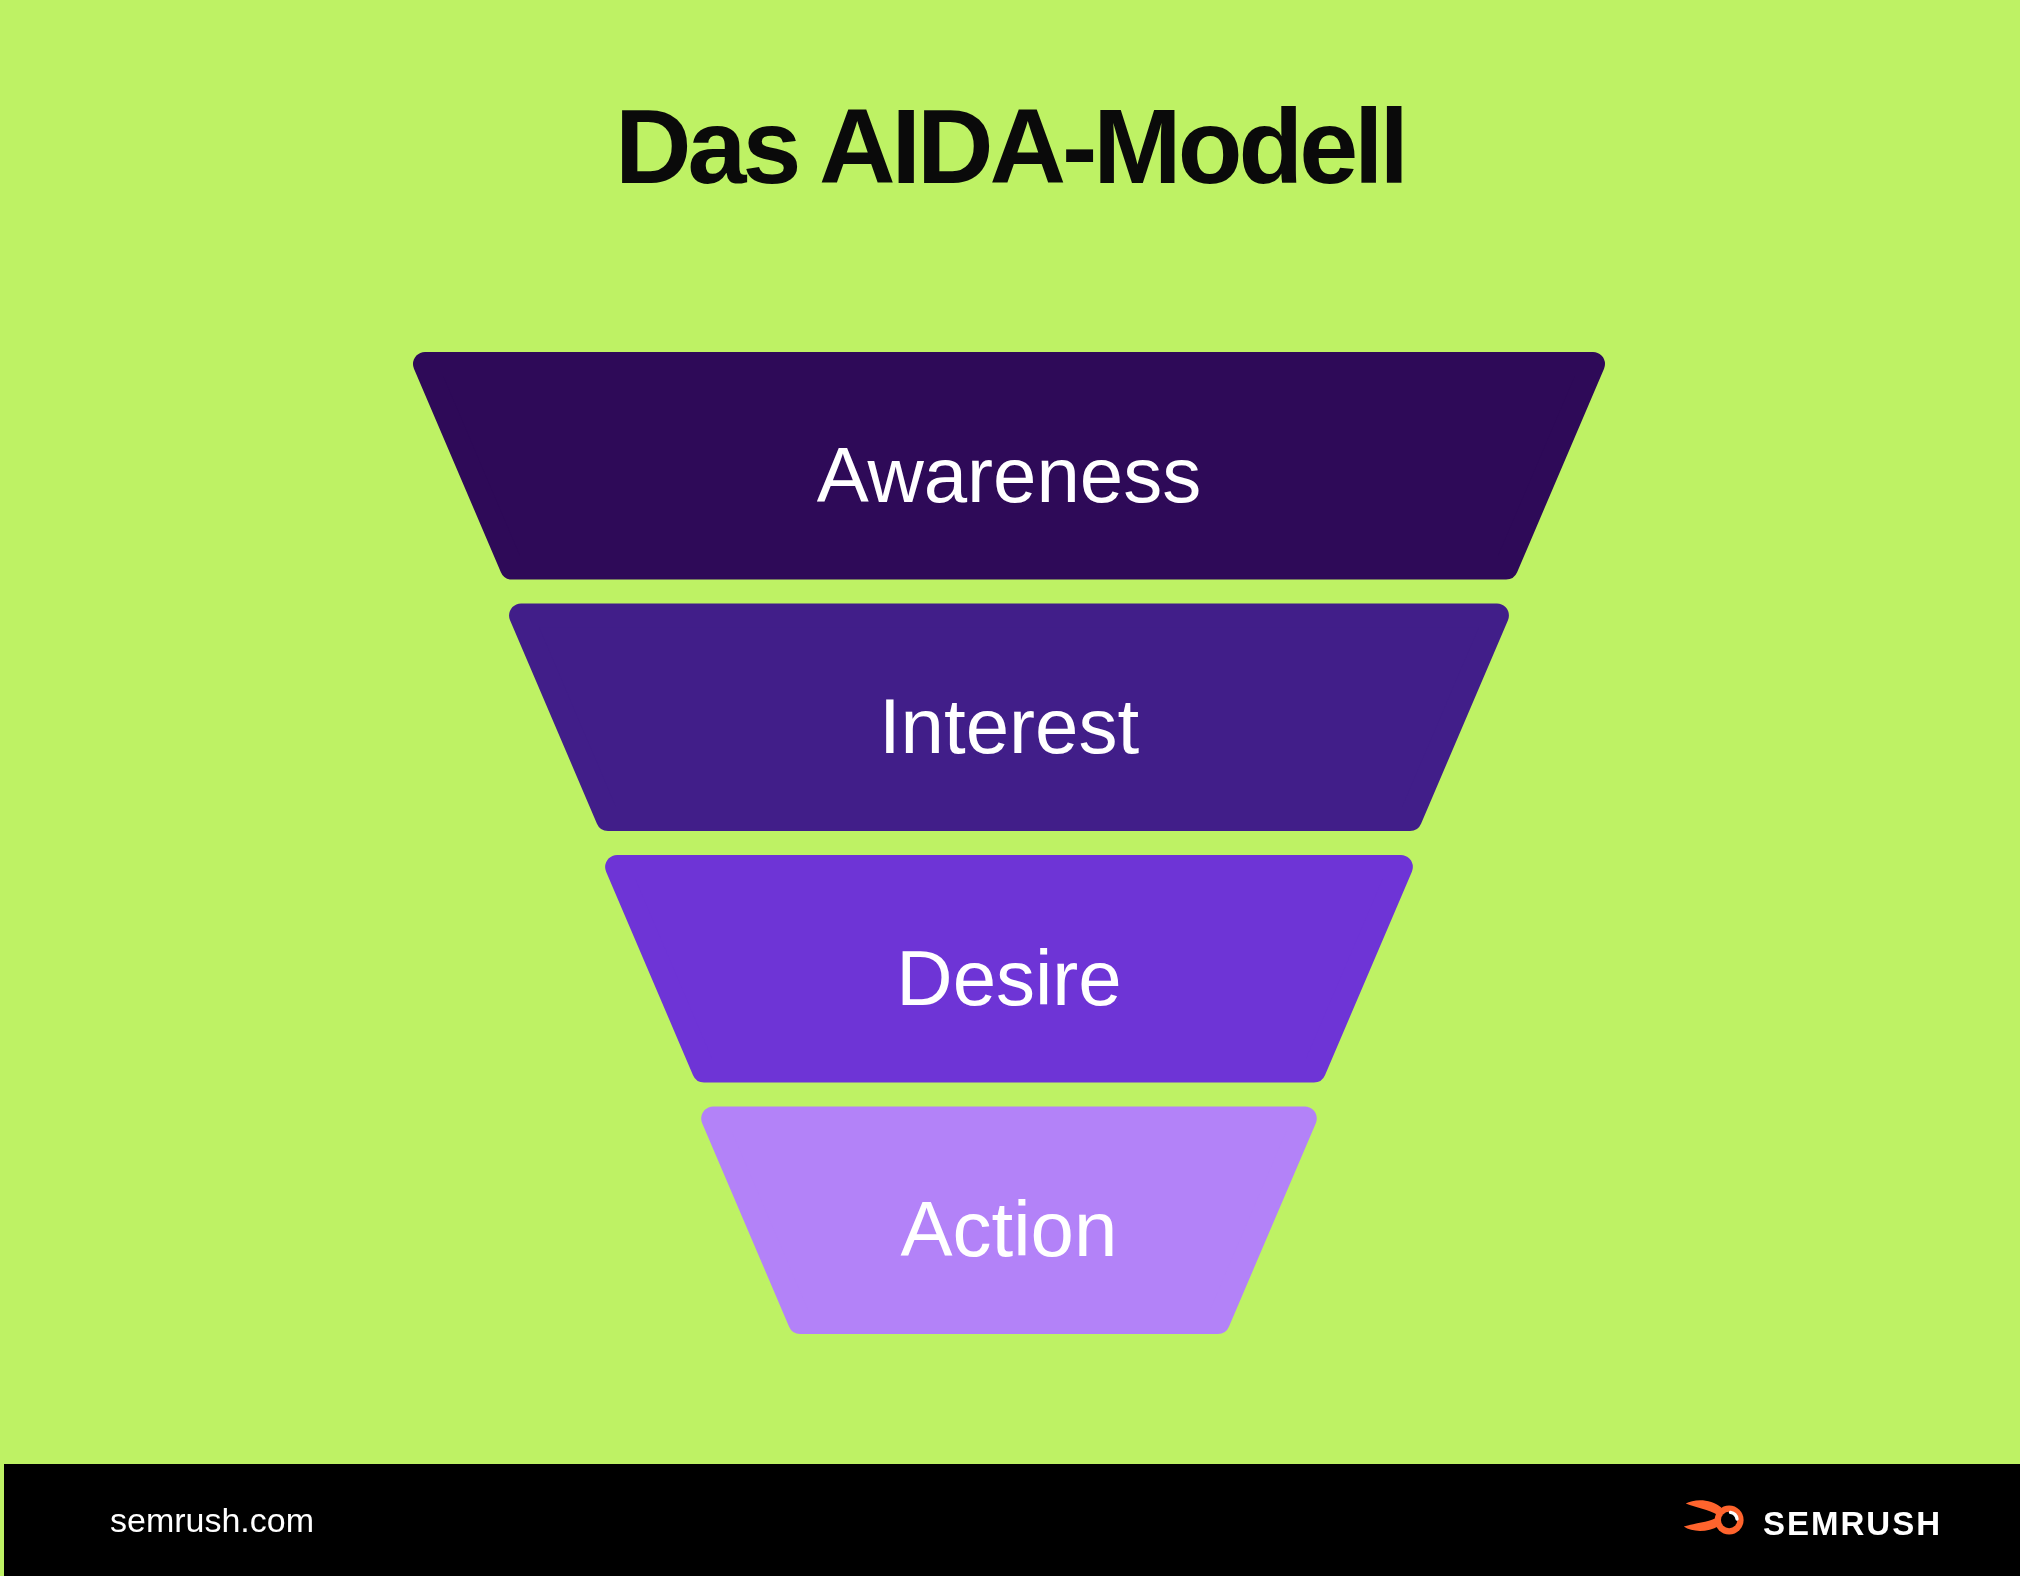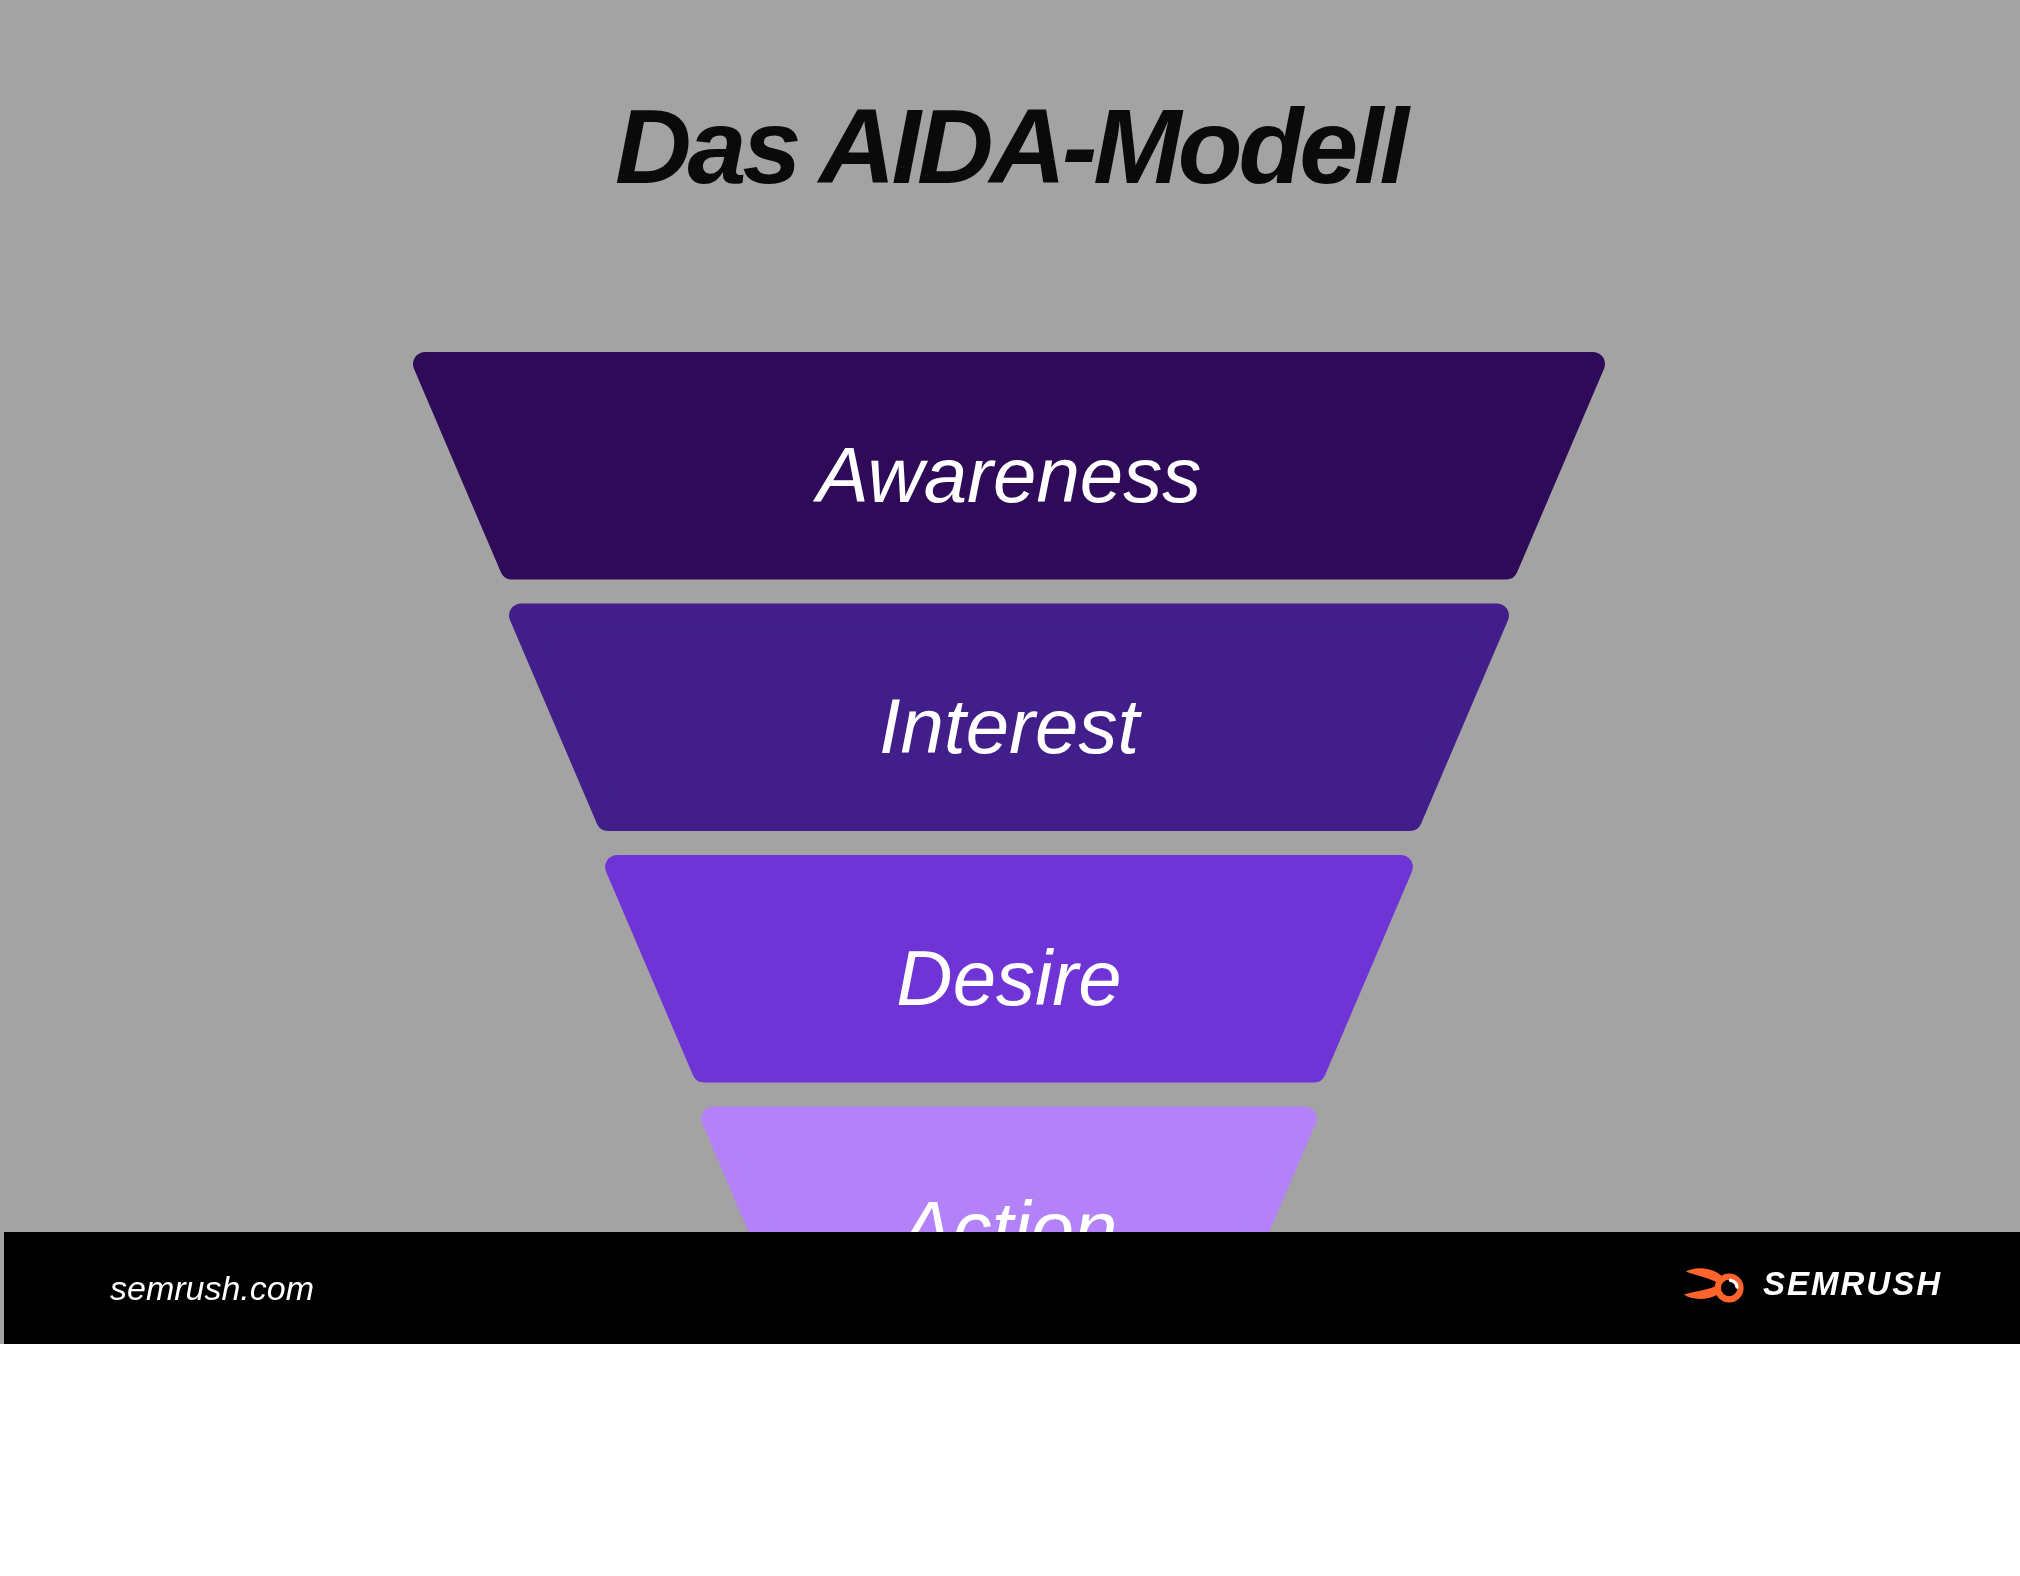"Das AIDA-Modell" .page { background: #a3a3a3 -> #bef264; font-style: italic -> none; height: 1344px -> 1576px }
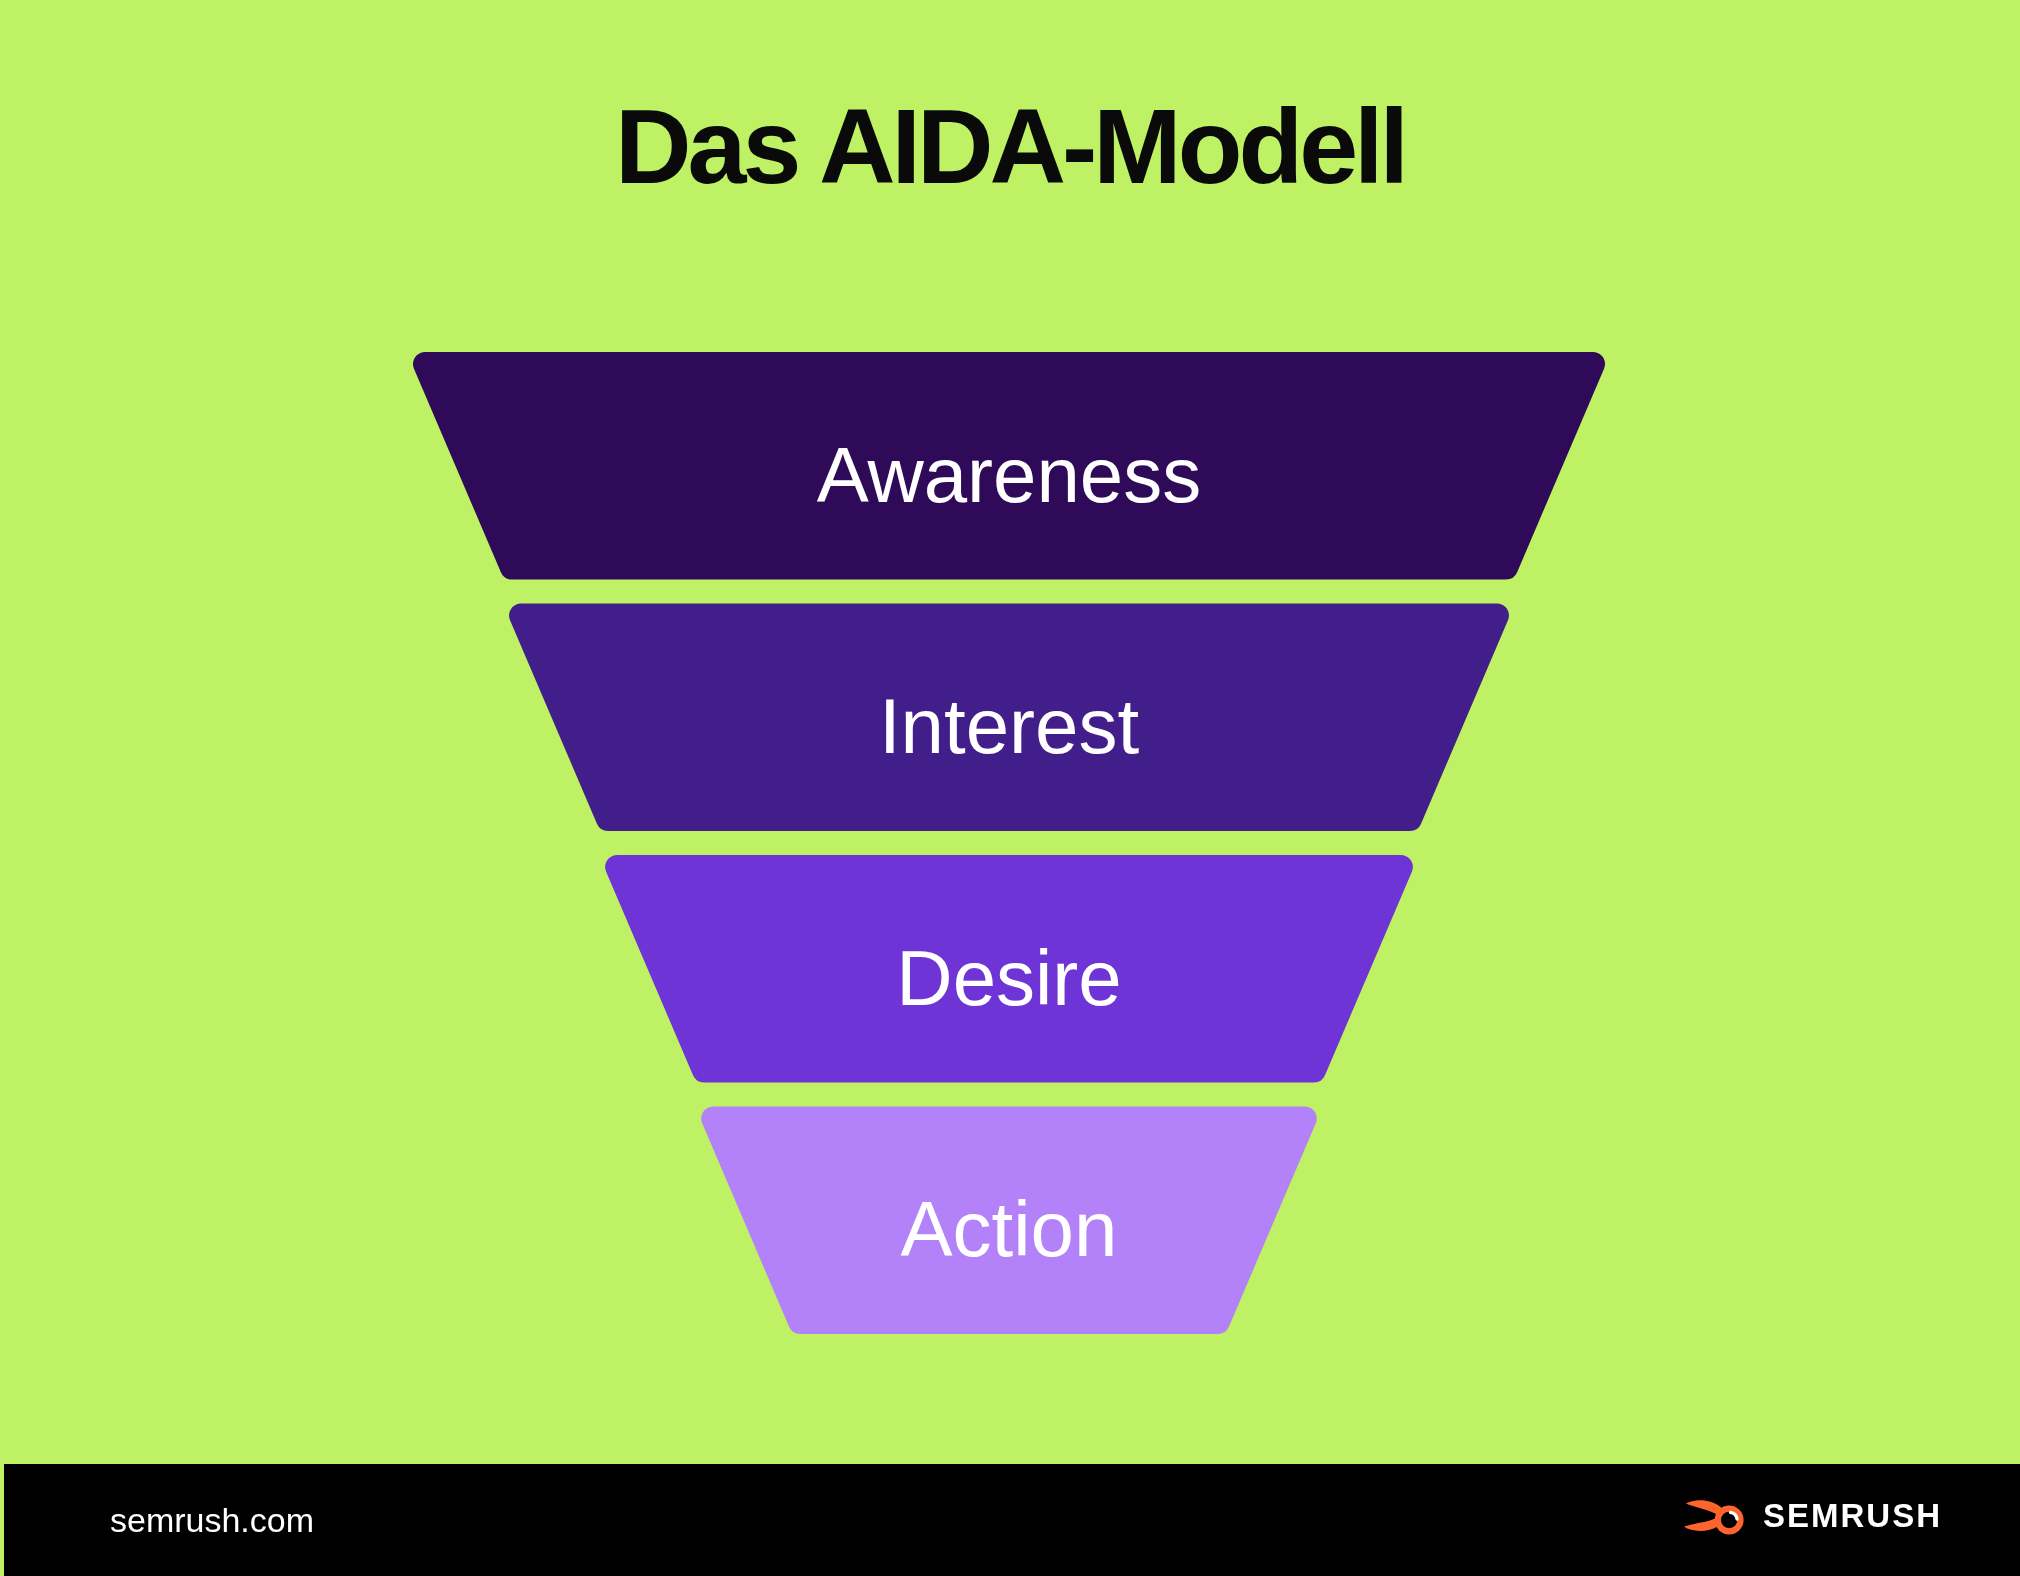"SEMRUSH" .brand { align-items: flex-start -> flex-end }
